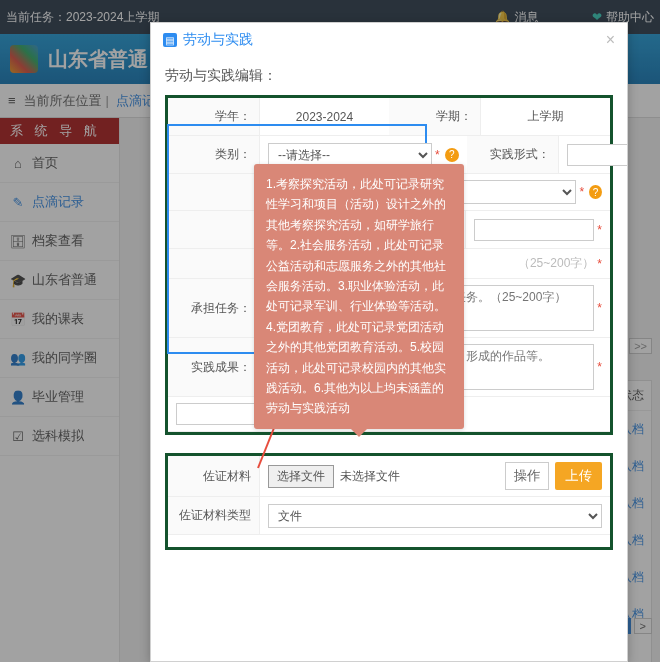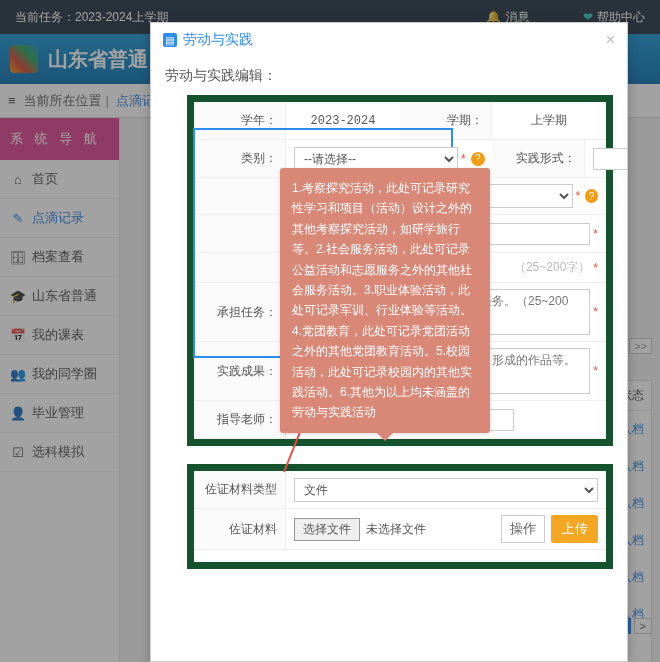"当前任务：" .topbar { padding: 0 15px -> 0 6px }
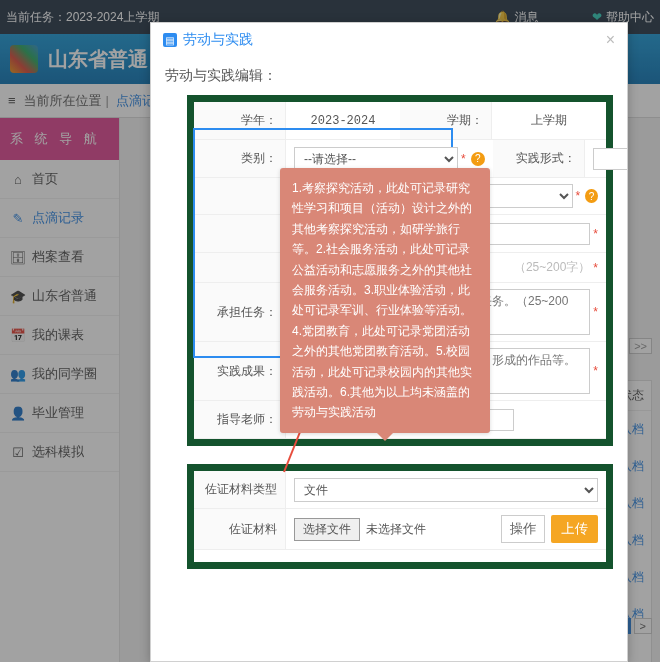"学年：" .form { border: 7px solid #14532d -> 3px solid #14532d; margin-left: 22px -> none }
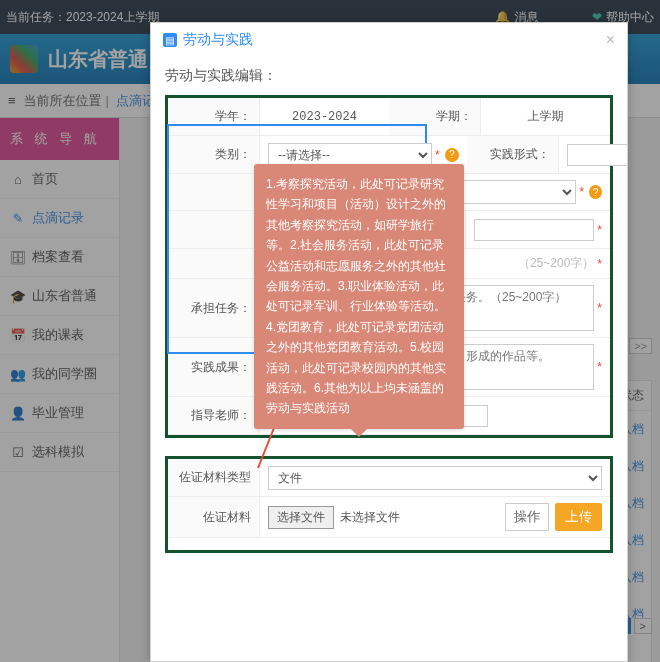"2023-2024" div.val { font-family: Liberation Mono, monospace -> none }
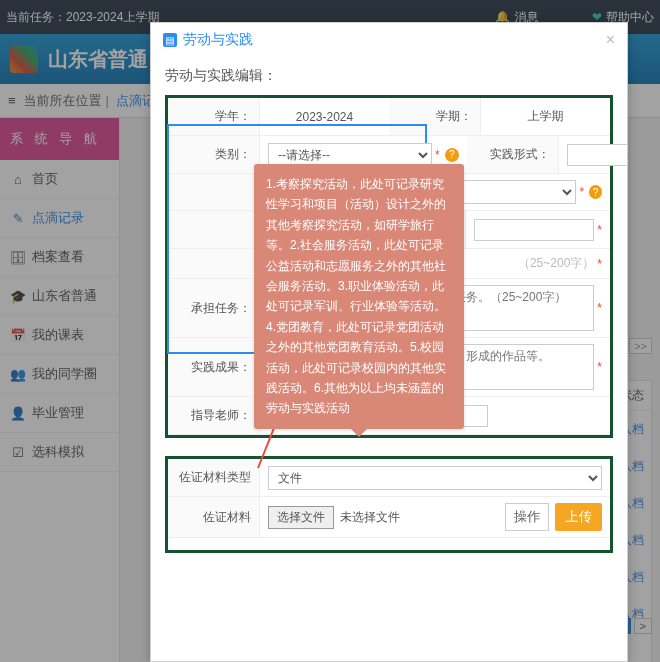"系 统 导 航" .side-title { background: #ec4899 -> #b91c1c; padding: 12px 10px -> 4px 10px }
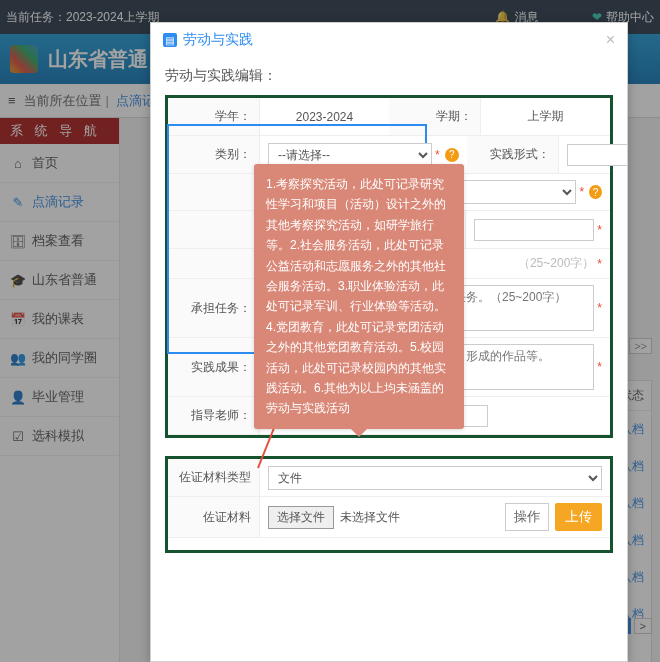"指导老师：" div.lab { html: <div>指导老师：</div> -> none }
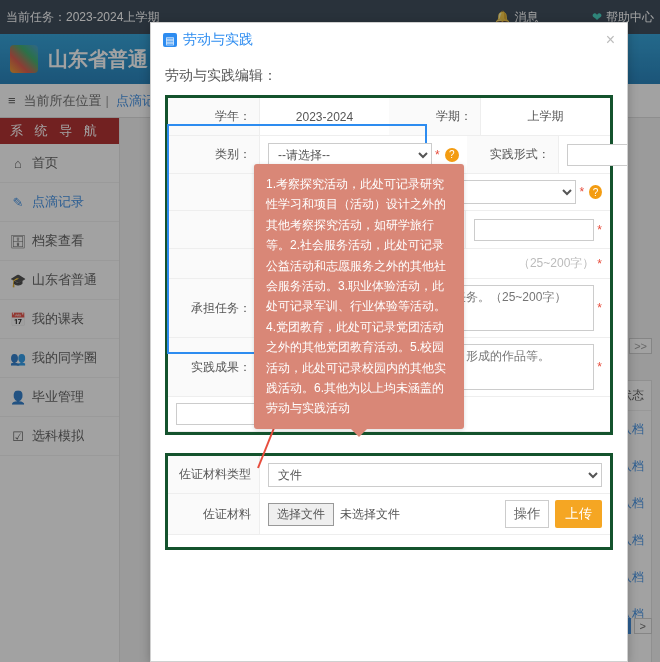"佐证材料类型" div.row { order: before "佐证材料" -> after "佐证材料" }
